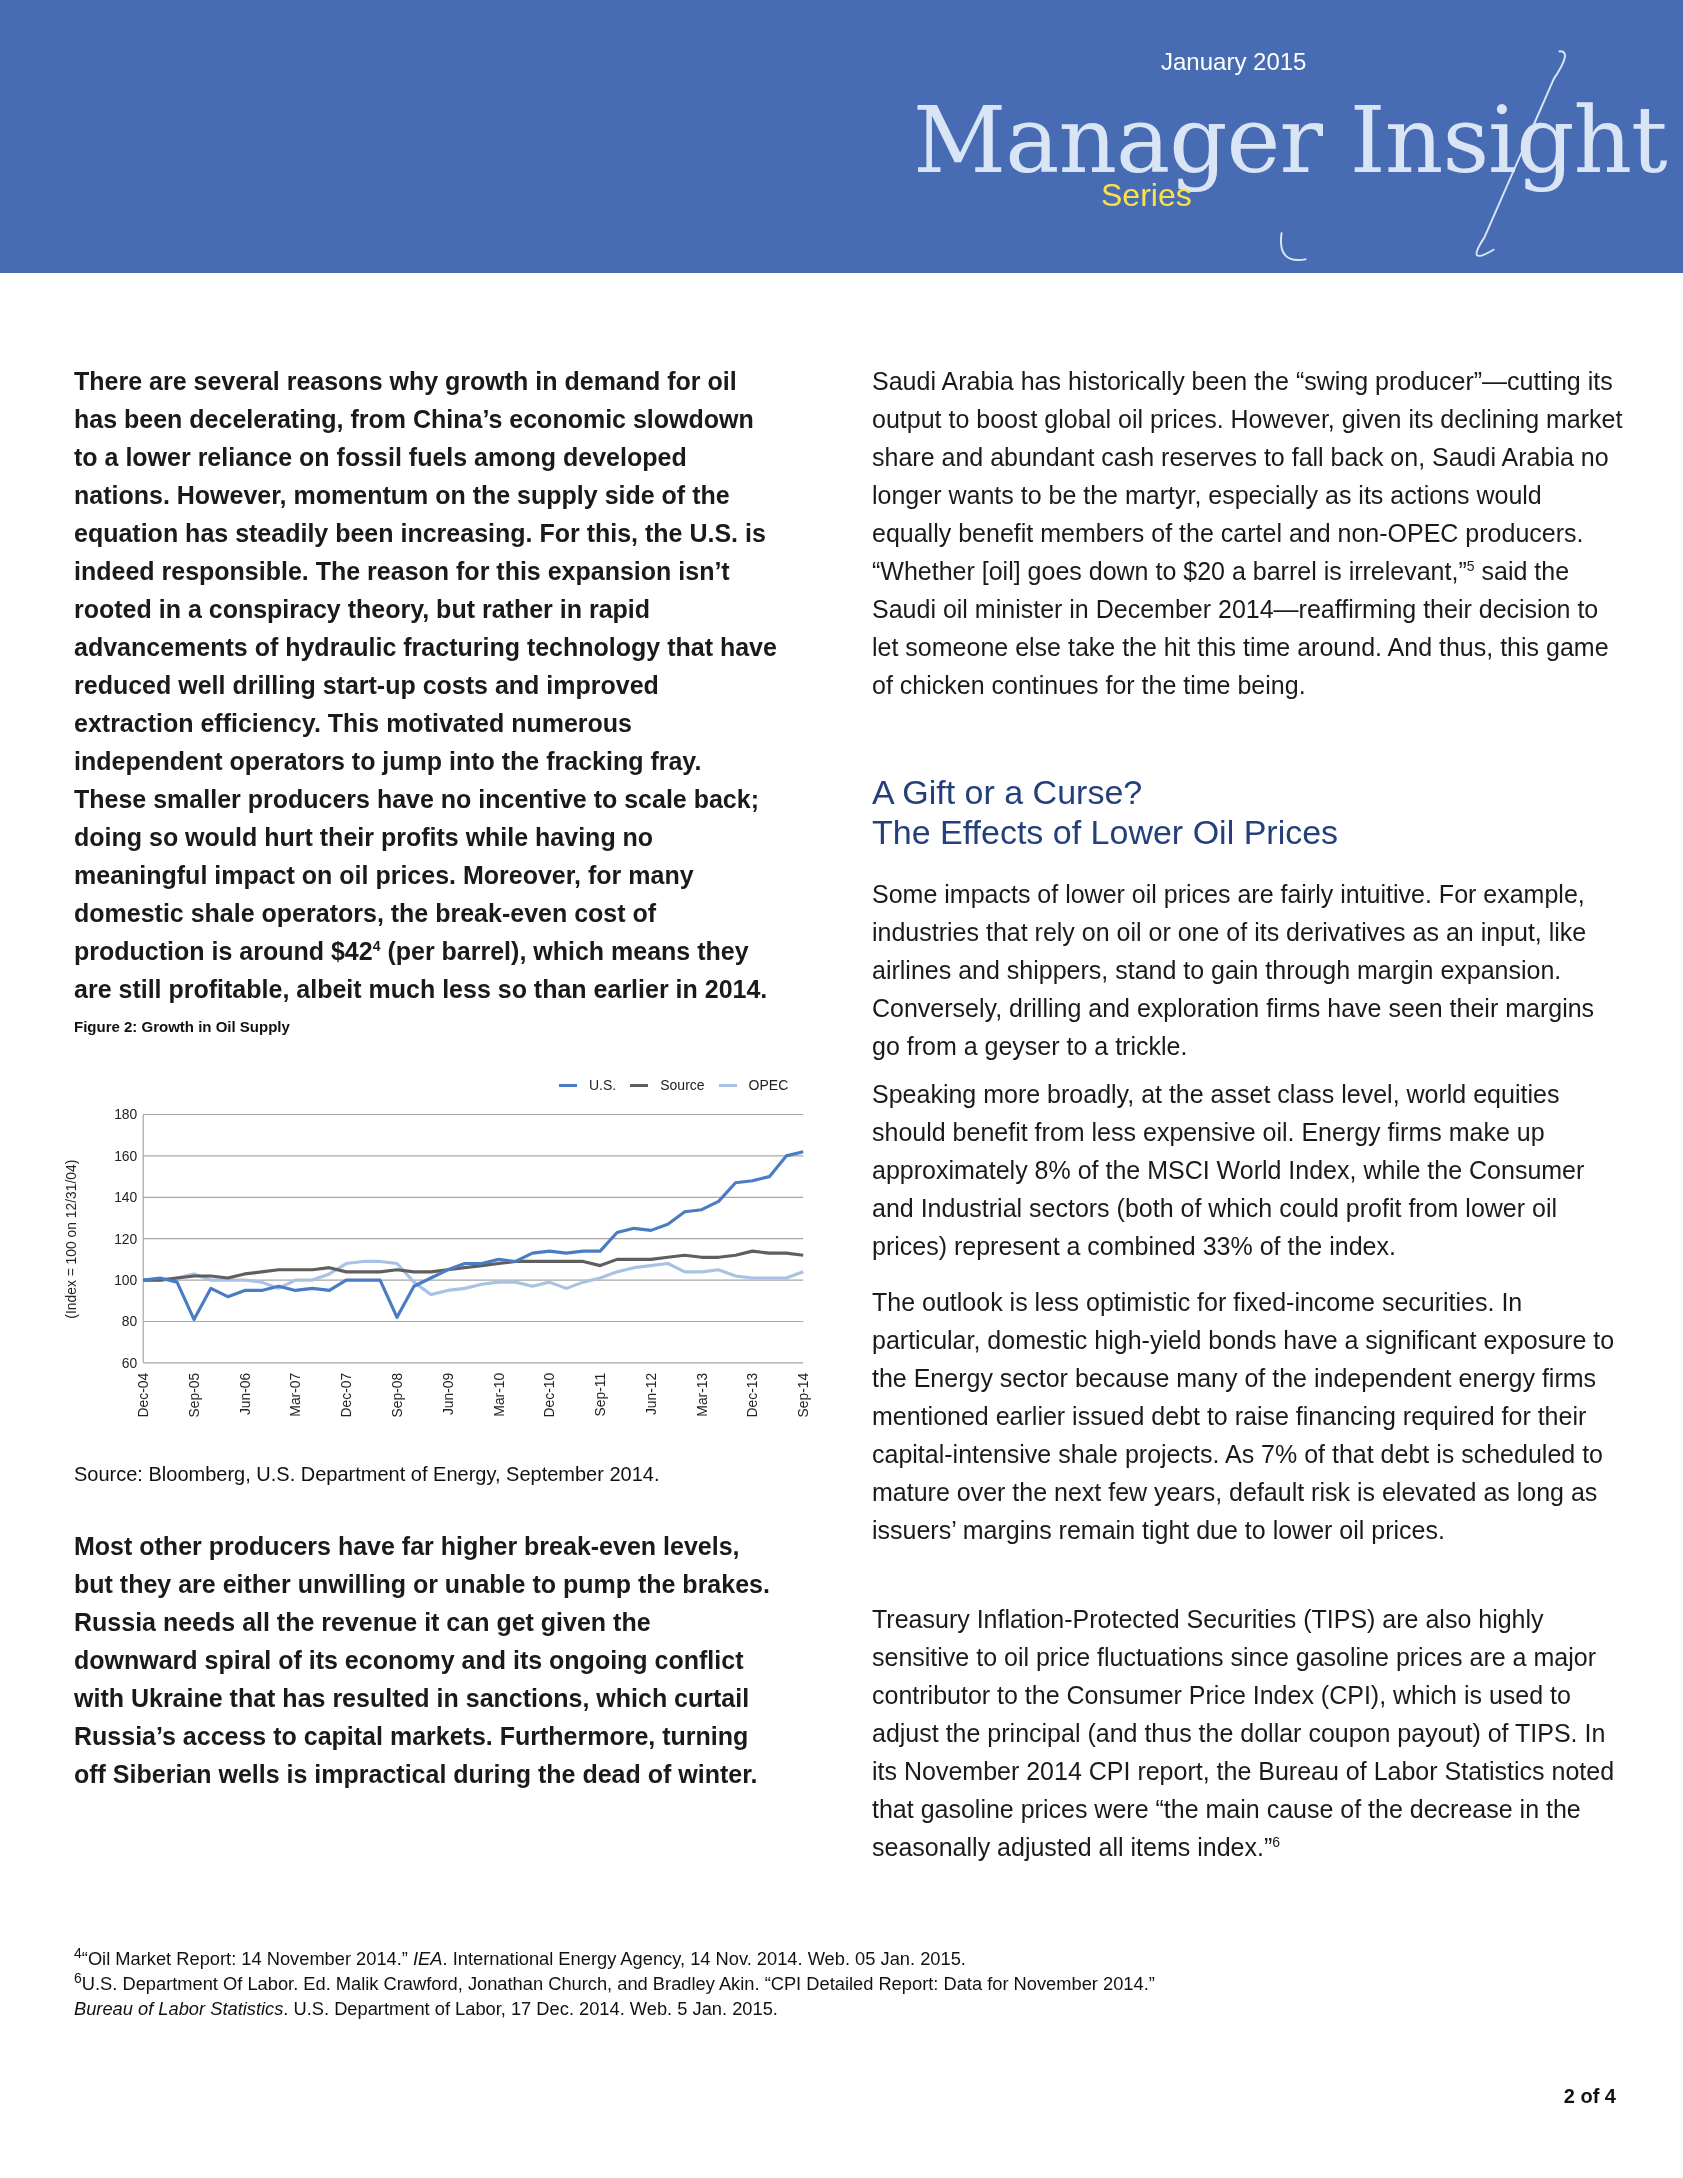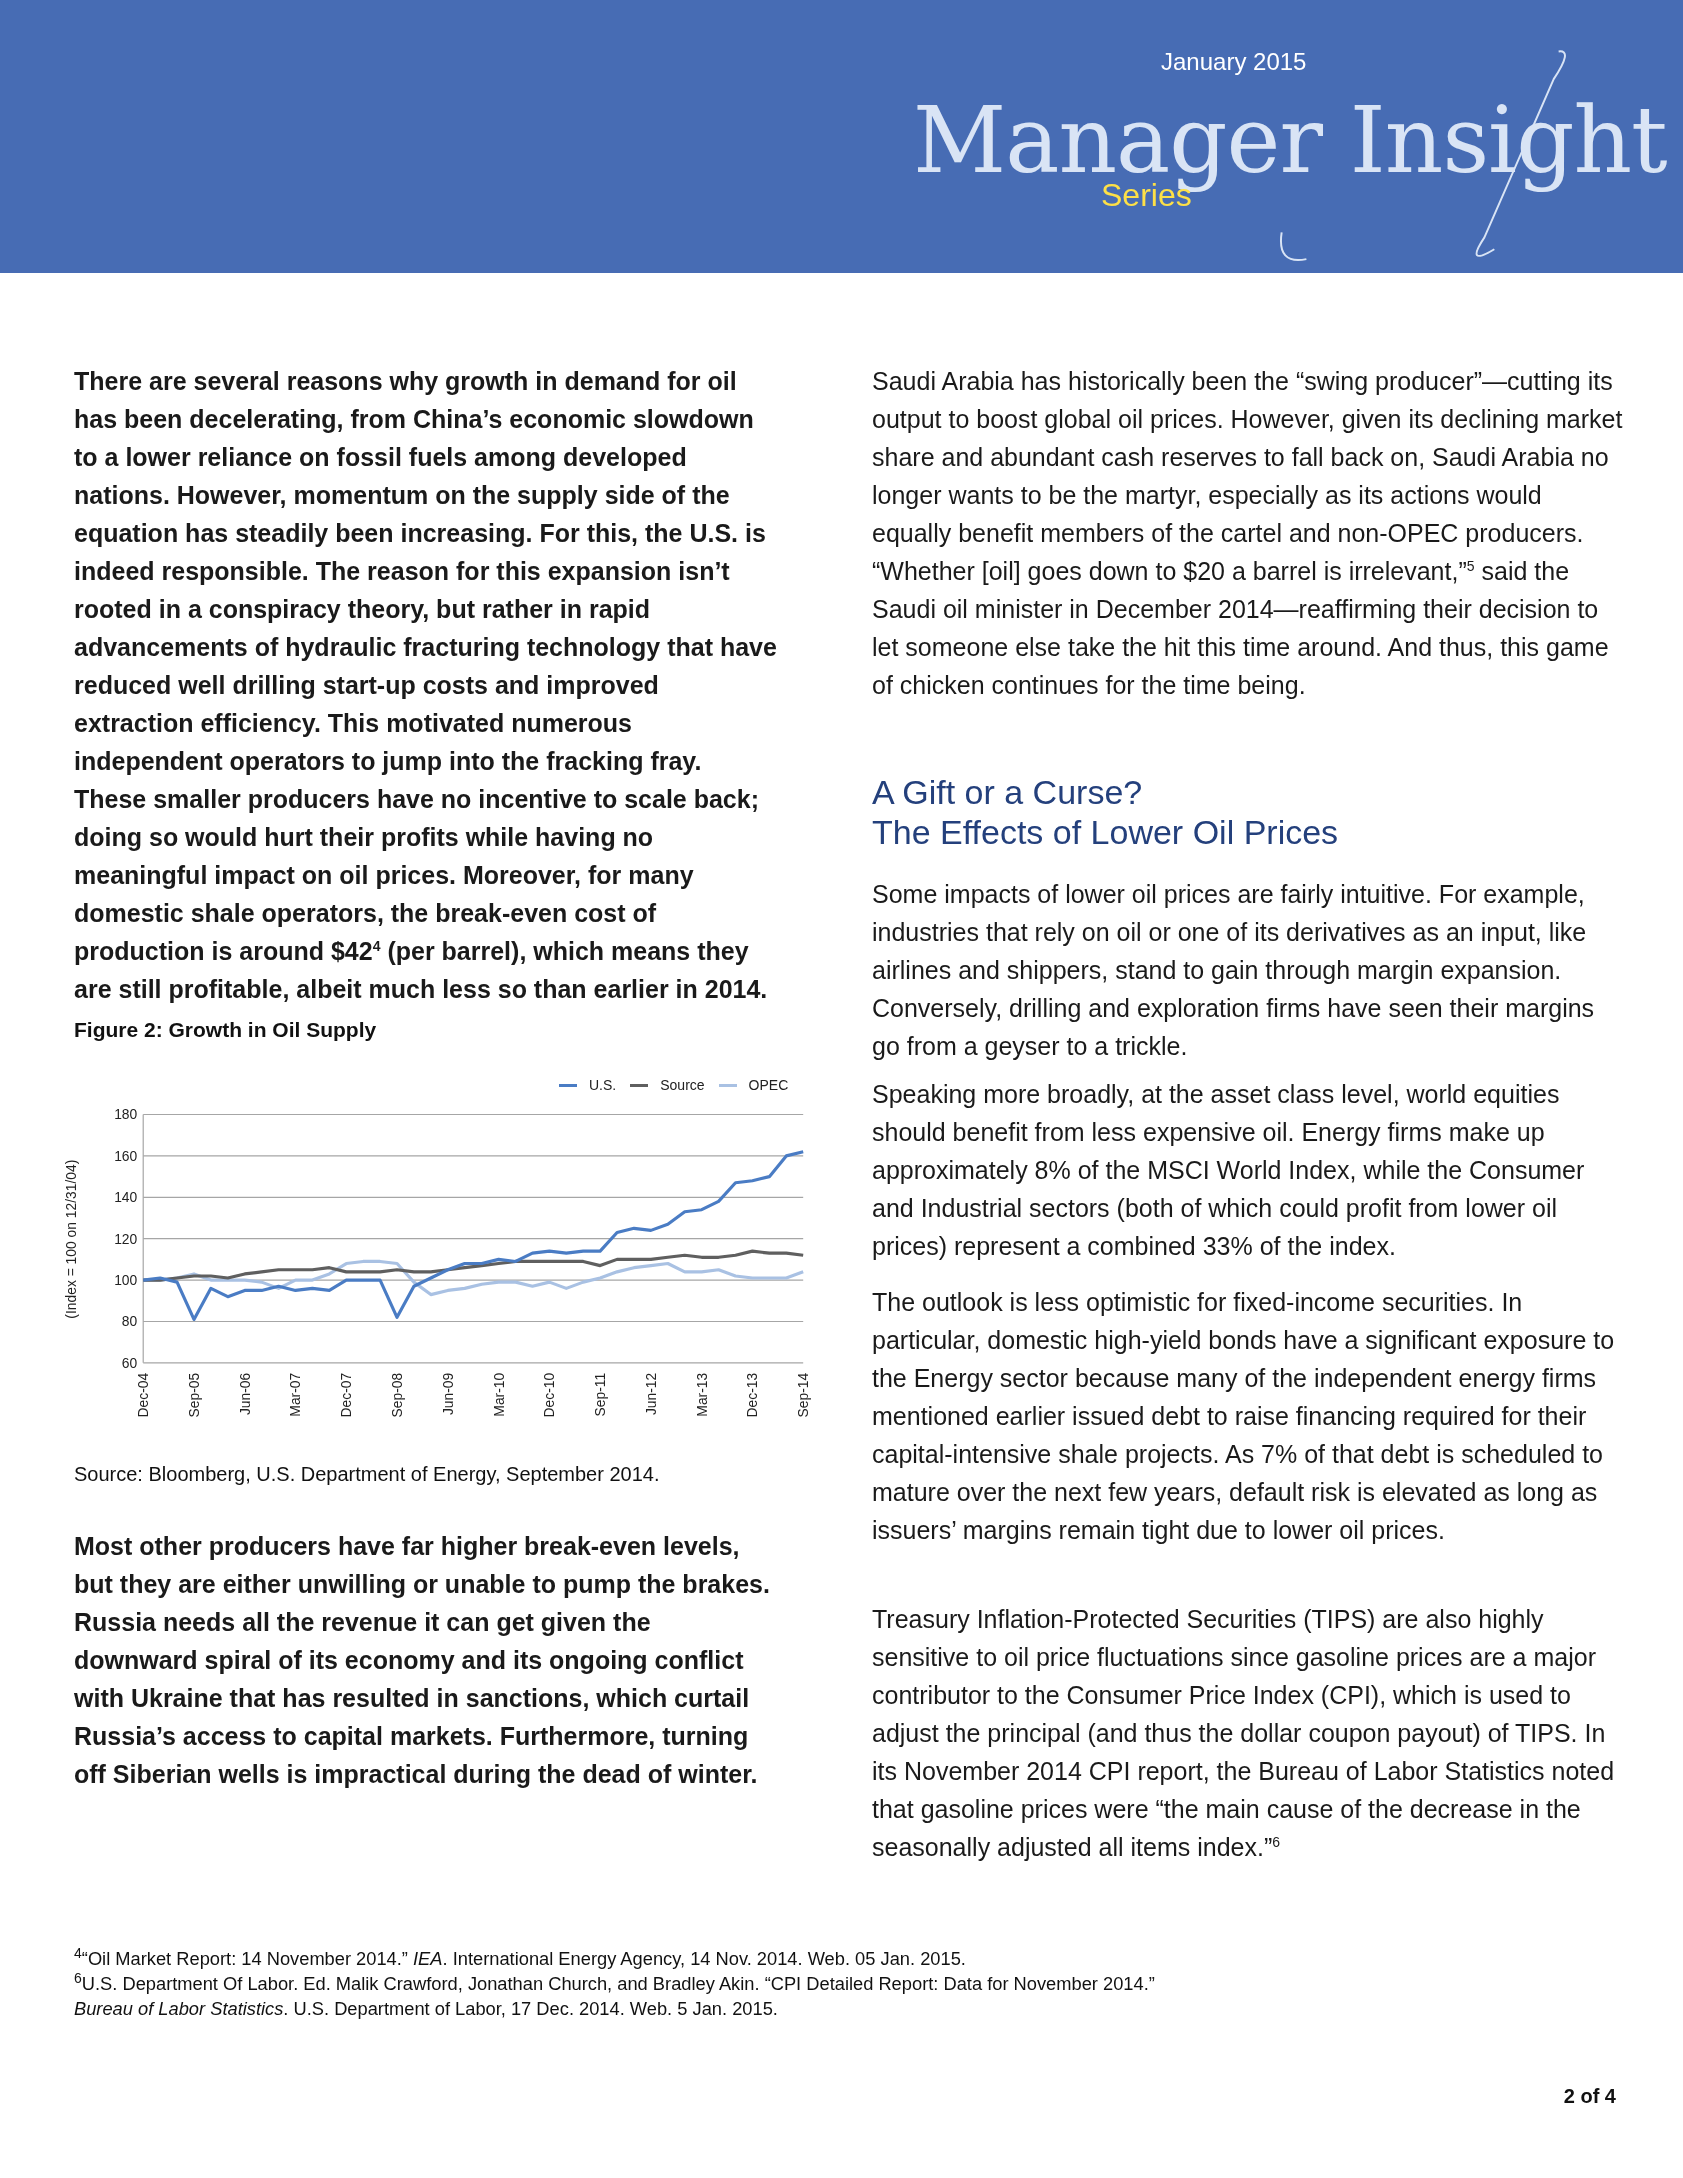"Figure 2: Growth in Oil" .fig-title { font-size: 21px -> 15px }
